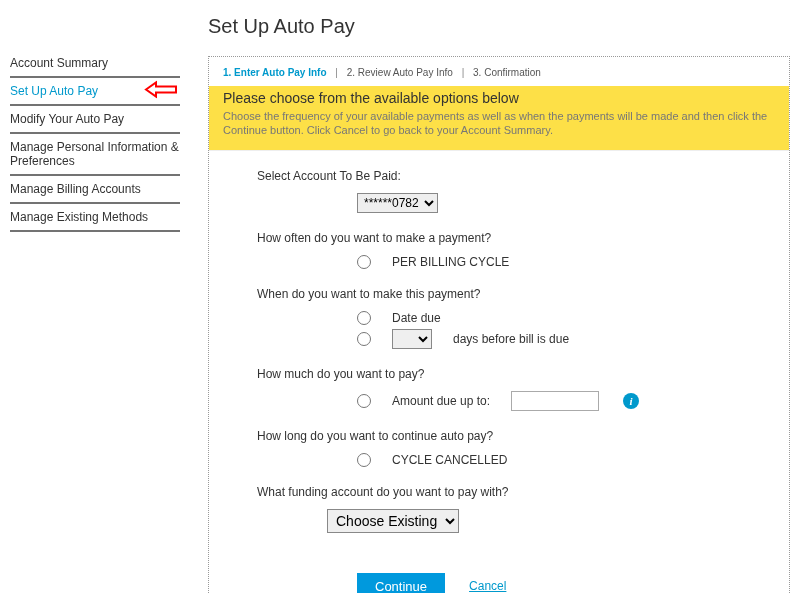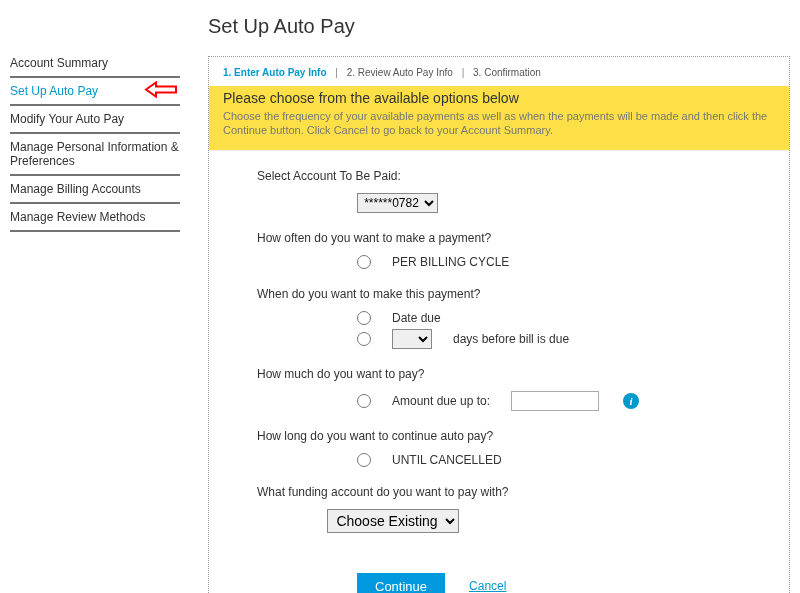"******0782" select { text-align: center -> none }
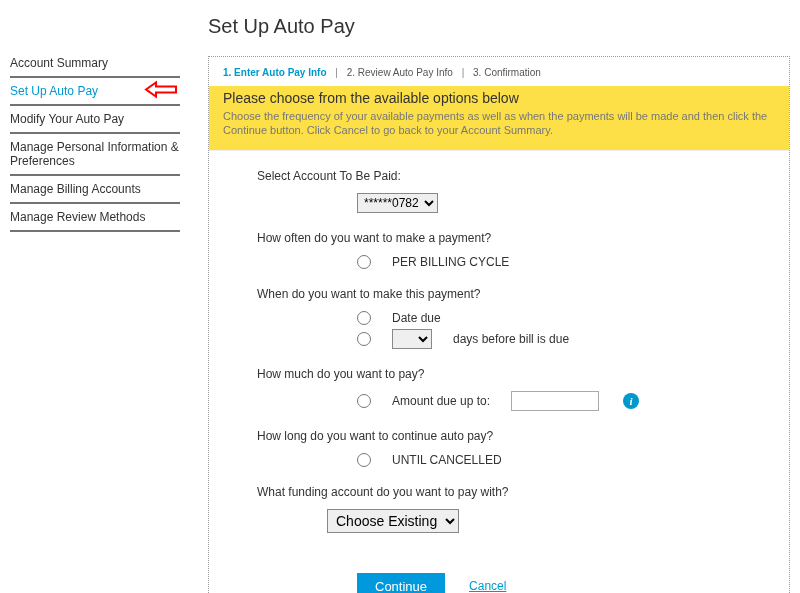"Manage Review Methods" div.sidebar-item { text: Review -> Existing }
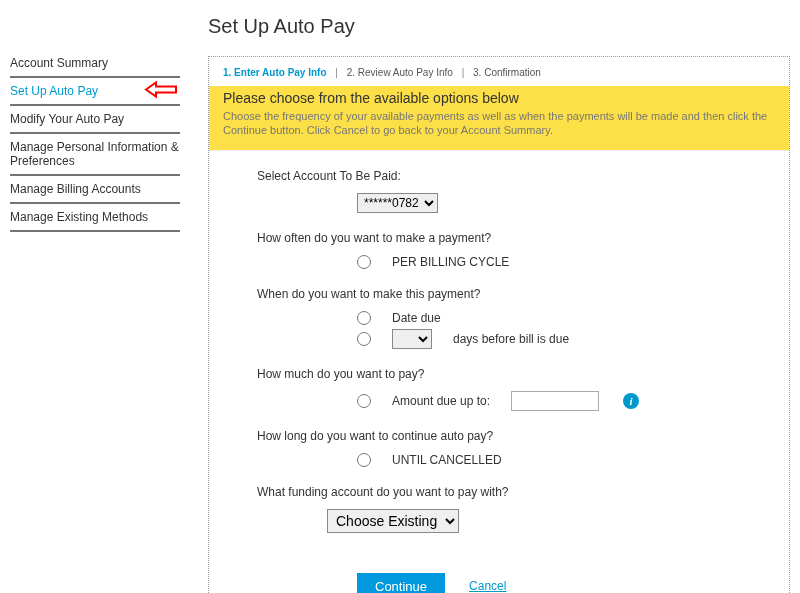"UNTIL CANCELLED" span { text: UNTIL -> CYCLE }
